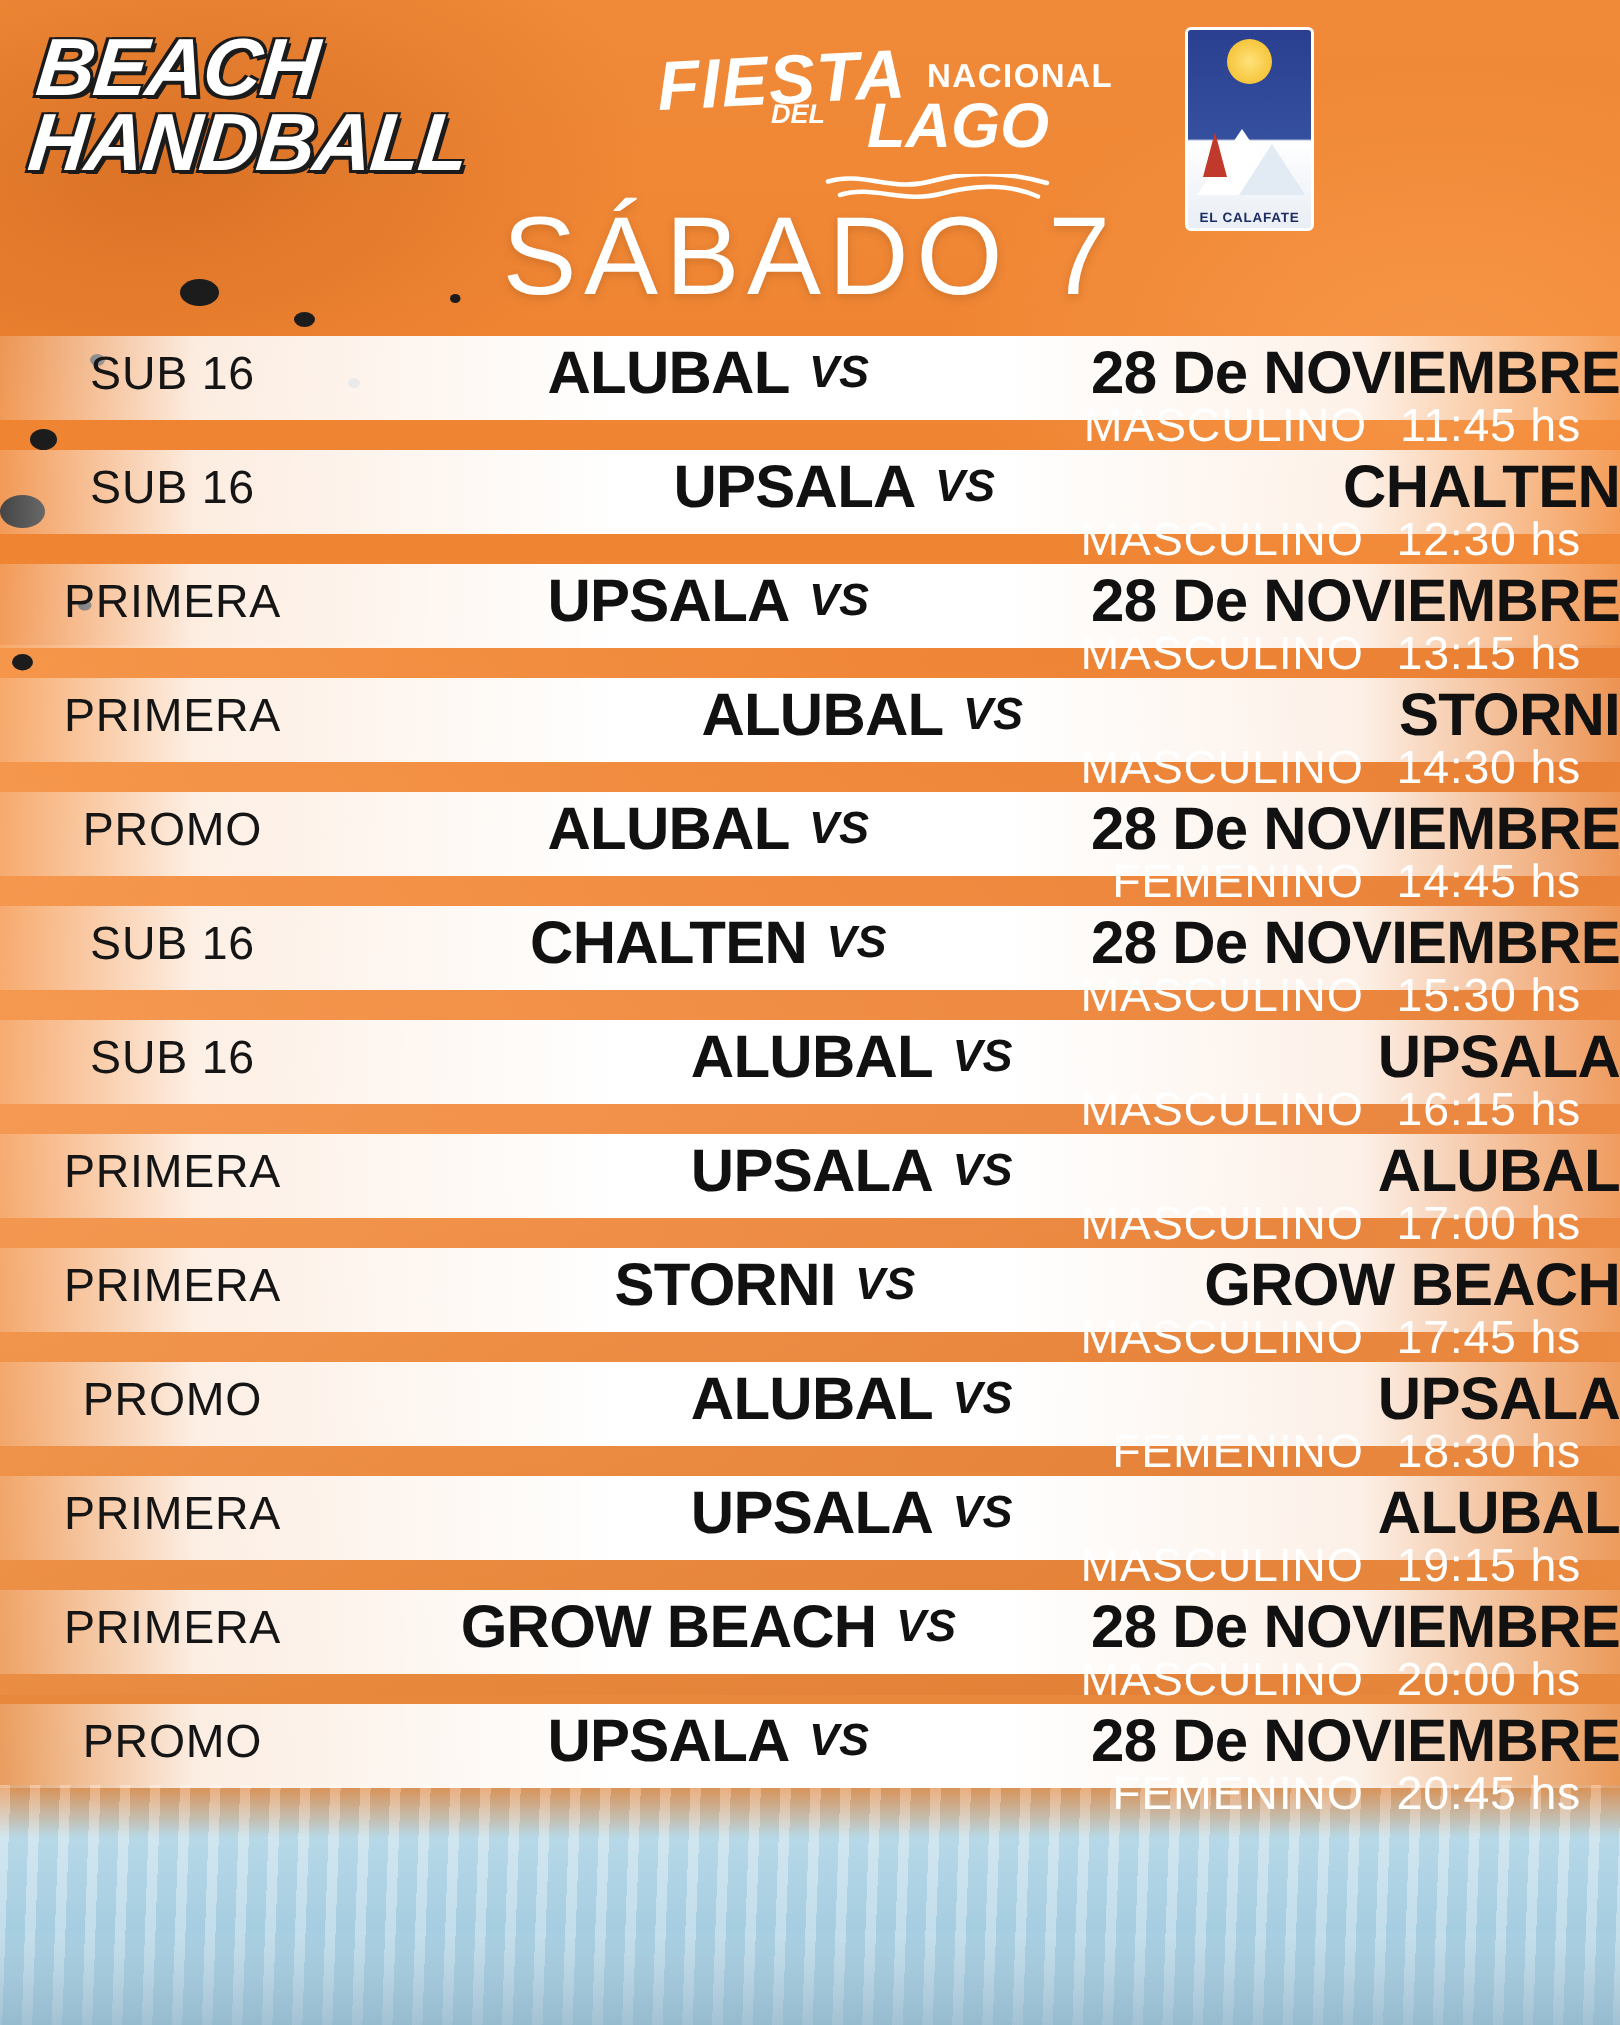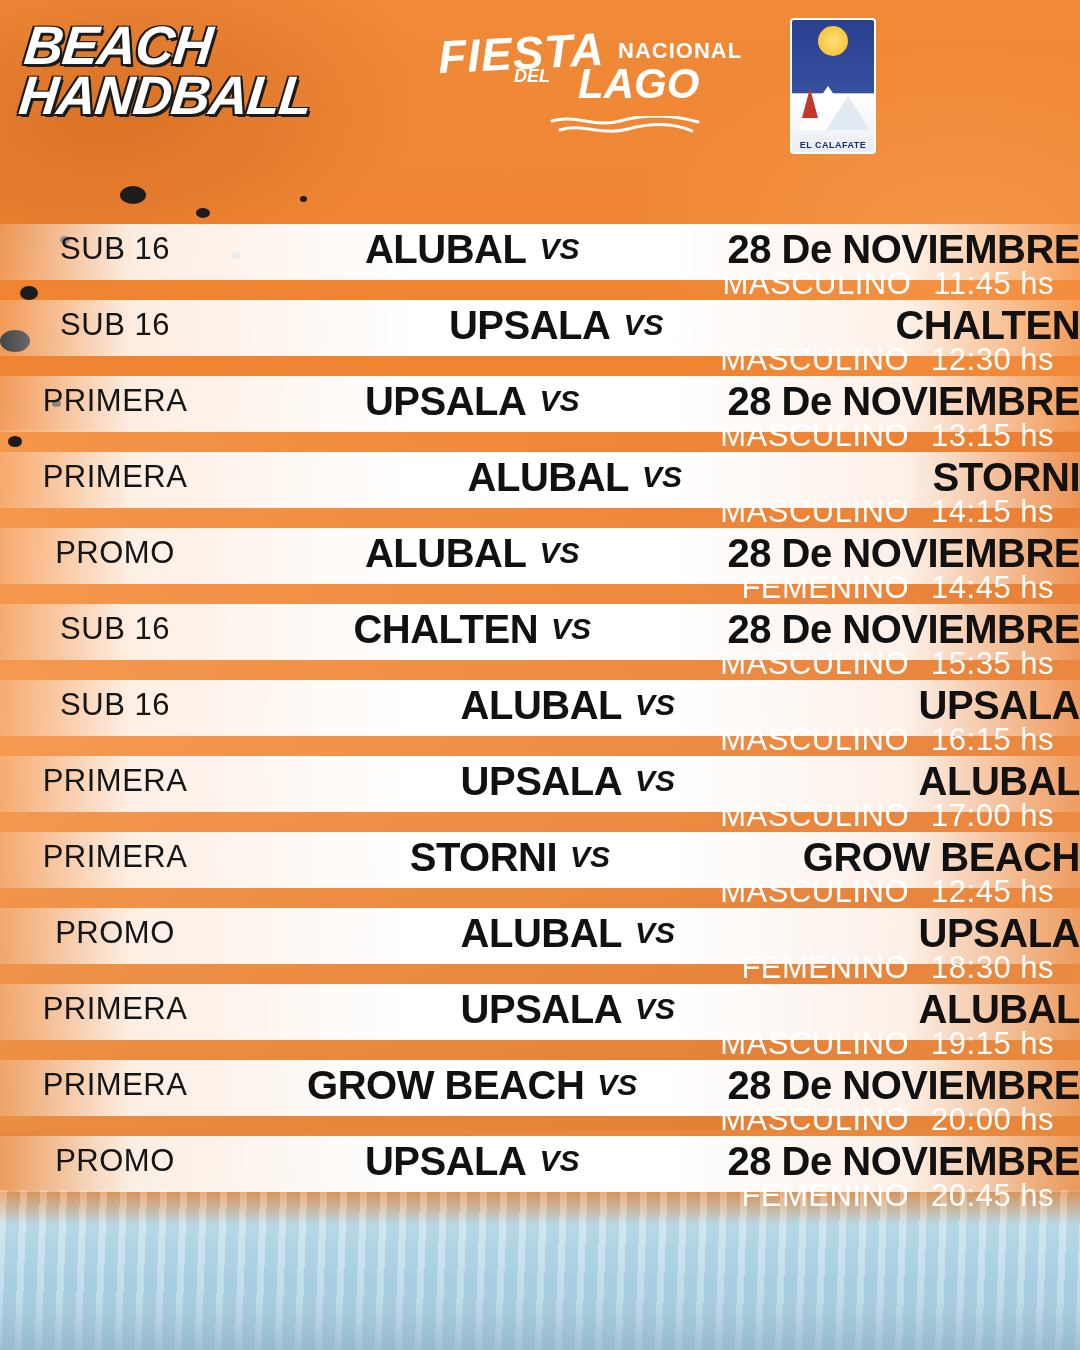"SÁBADO 7" div.sabado { html: none -> <div>SÁBADO 7</div> }
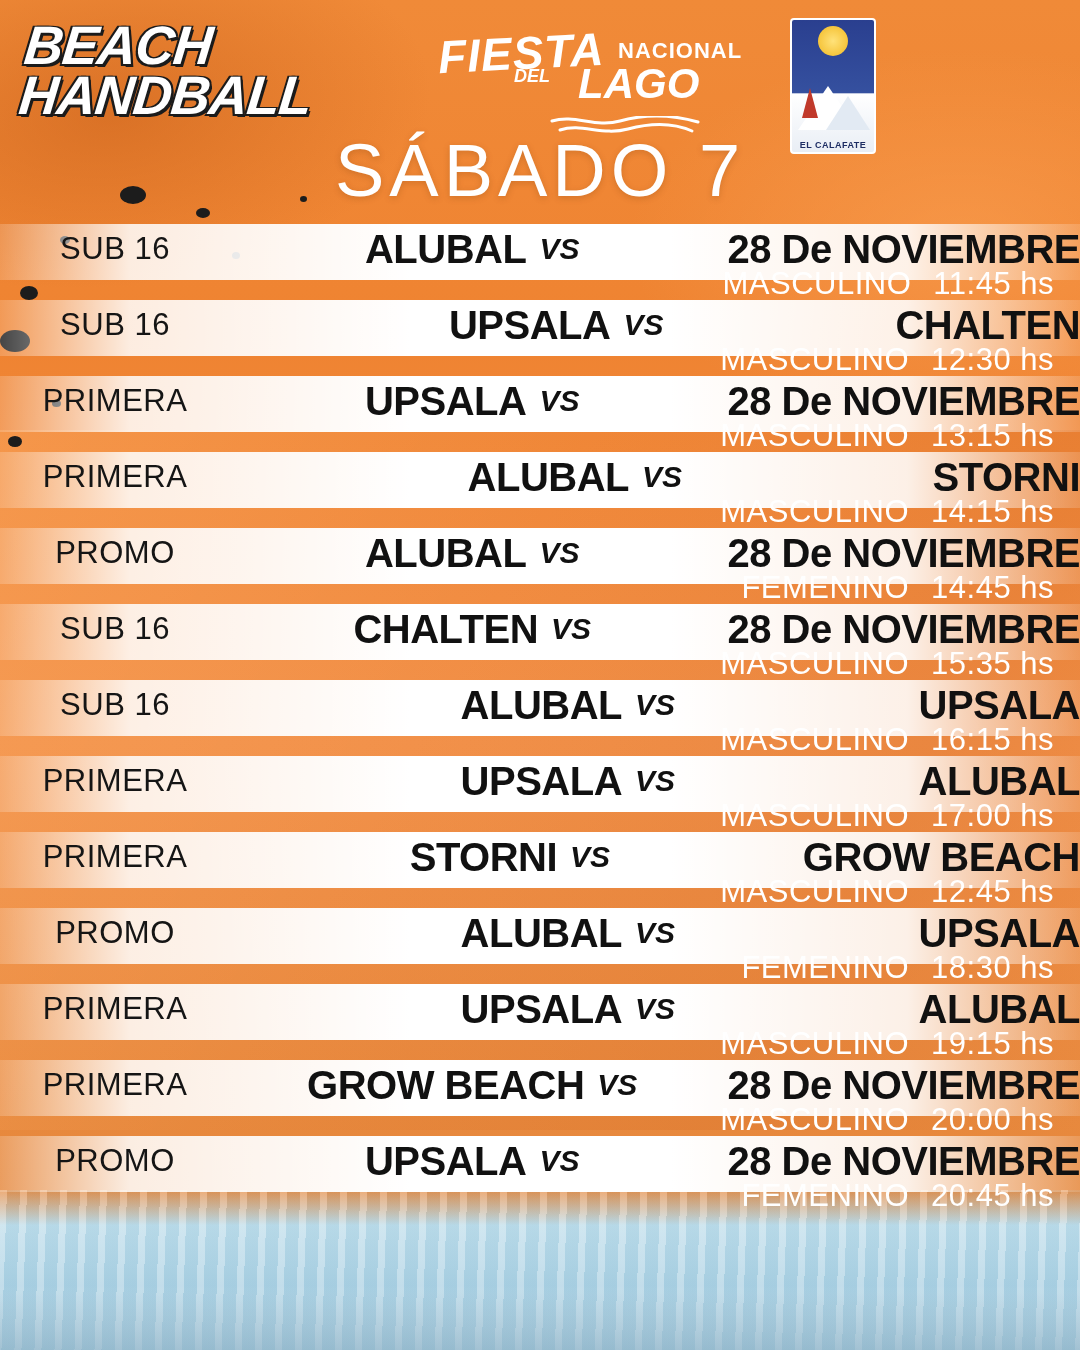"14:15 hs" div.time { text: 14:15 -> 14:30 }
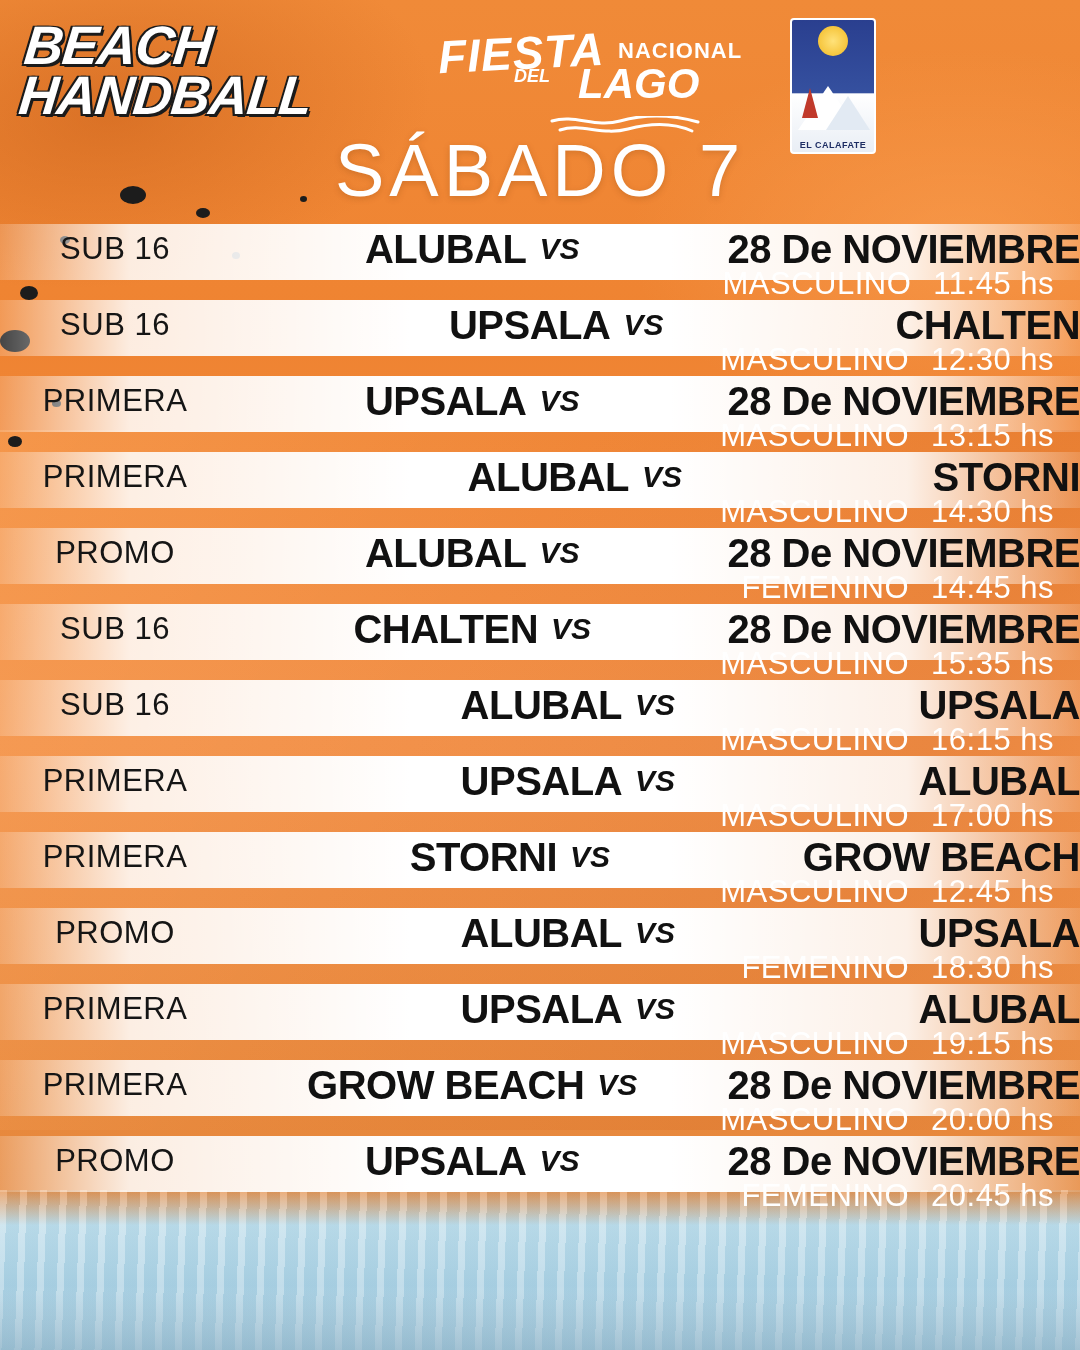"15:35 hs" div.time { text: 15:35 -> 15:30 }
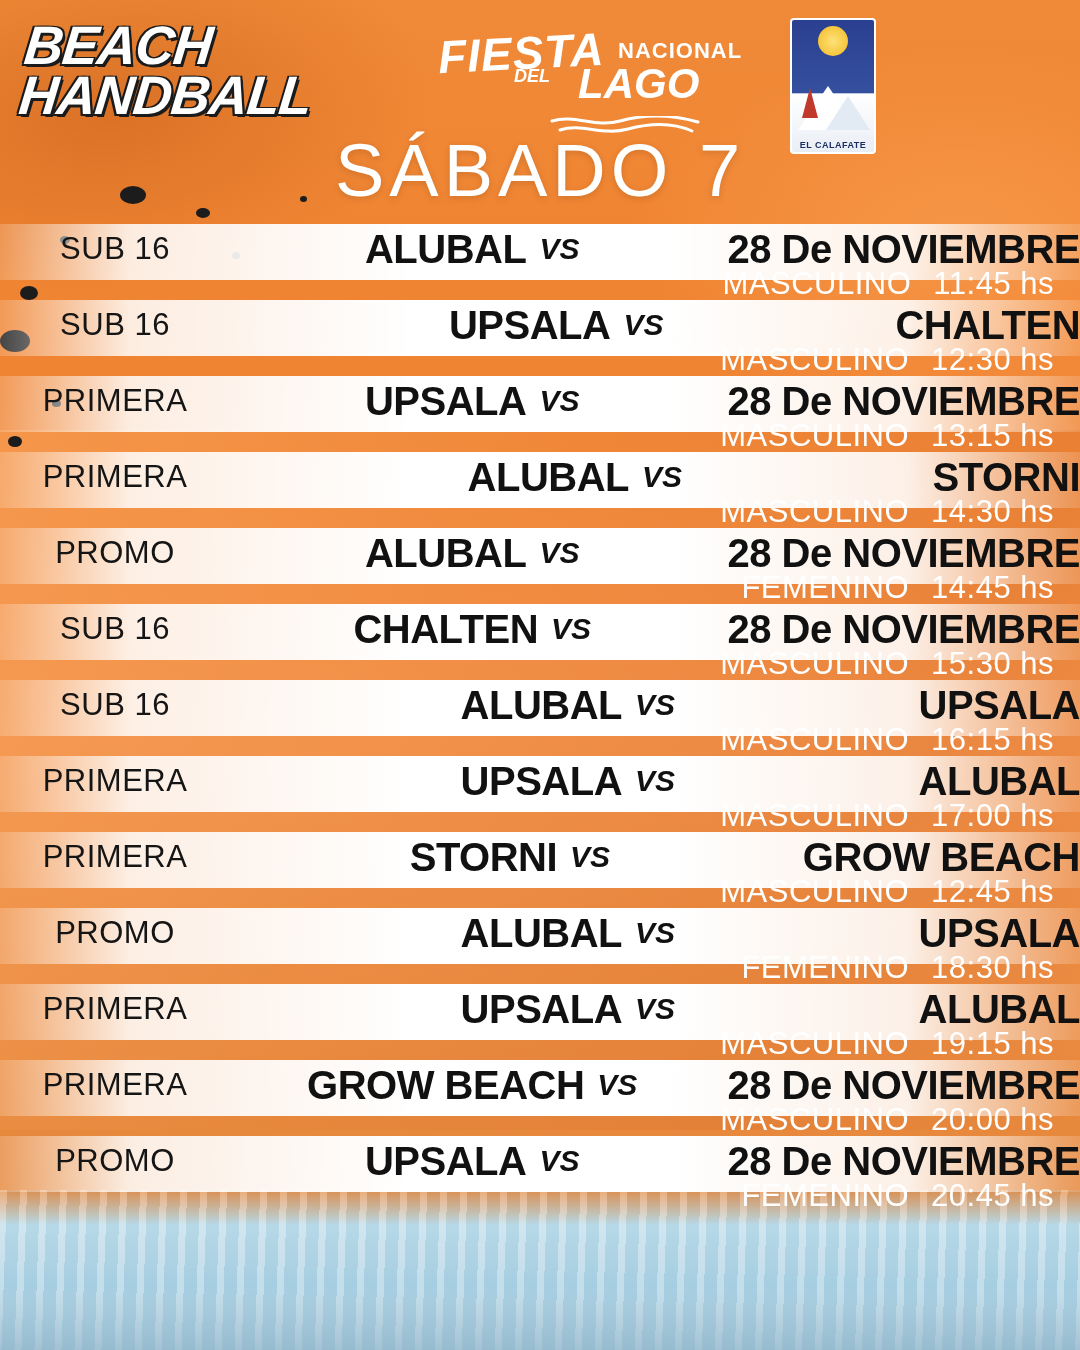"12:45 hs" div.time { text: 12:45 -> 17:45 }
